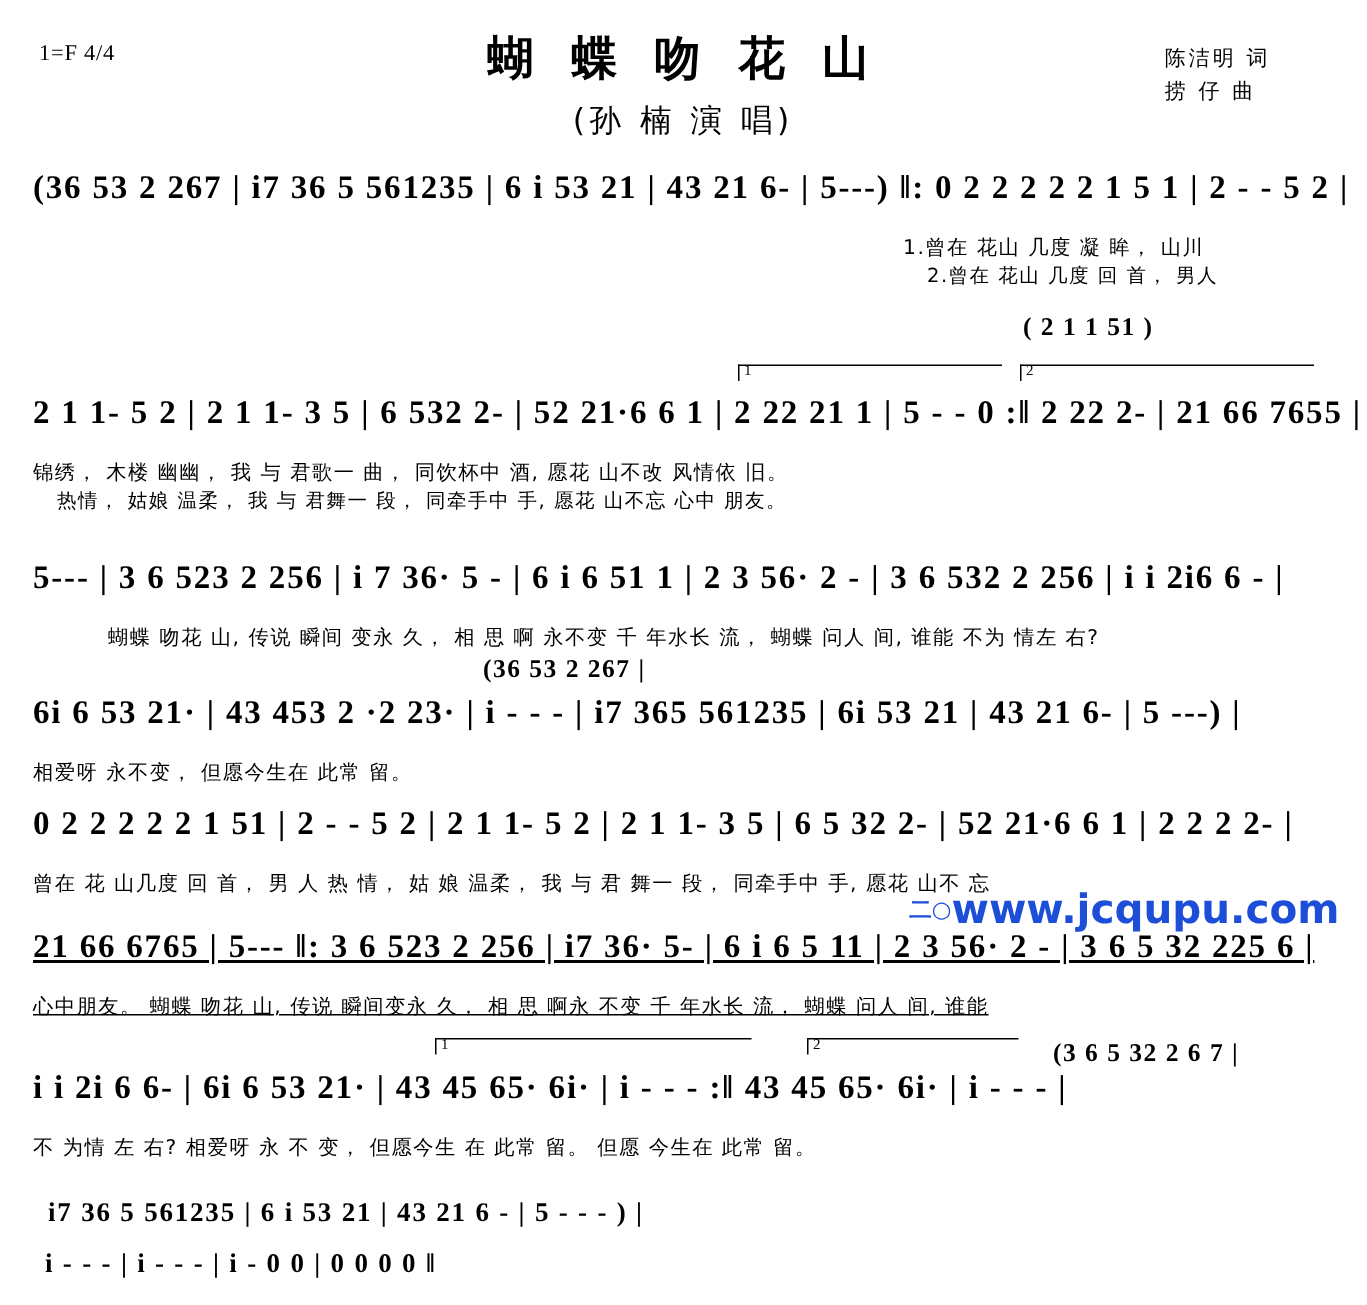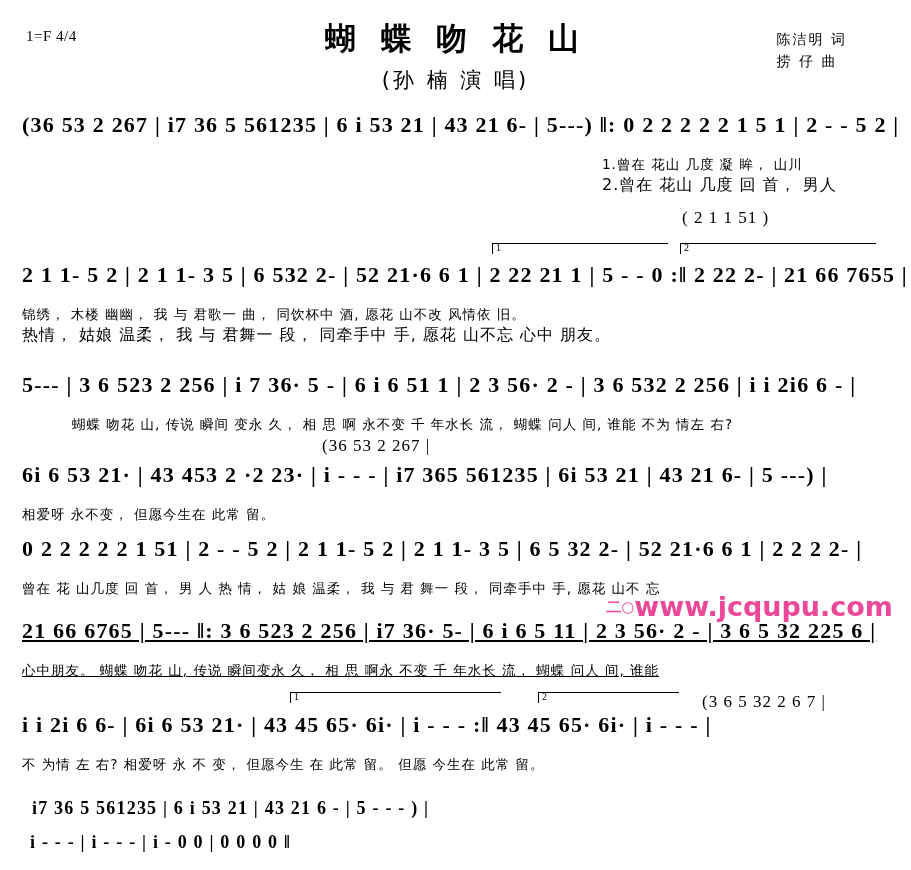"2.曾在 花山 几度 回 首，" .lyric2 { font-size: 16px -> 13px; margin-left: none -> 16px }
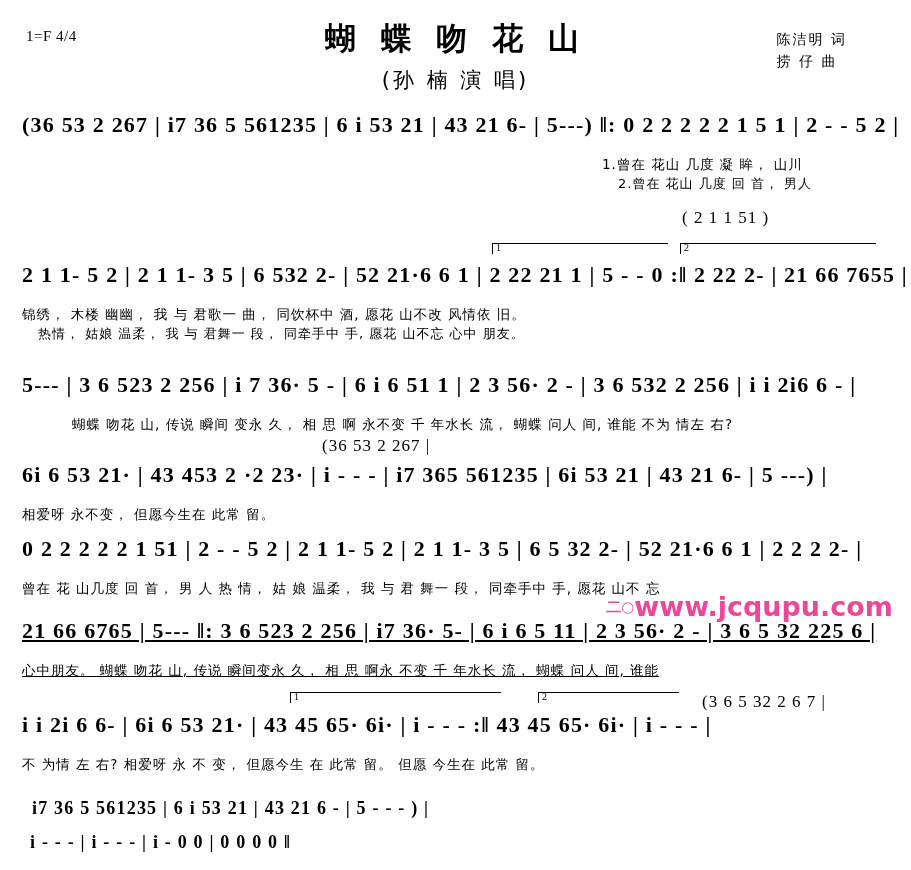"( 2 1 1 51" .aux { font-weight: normal -> bold }
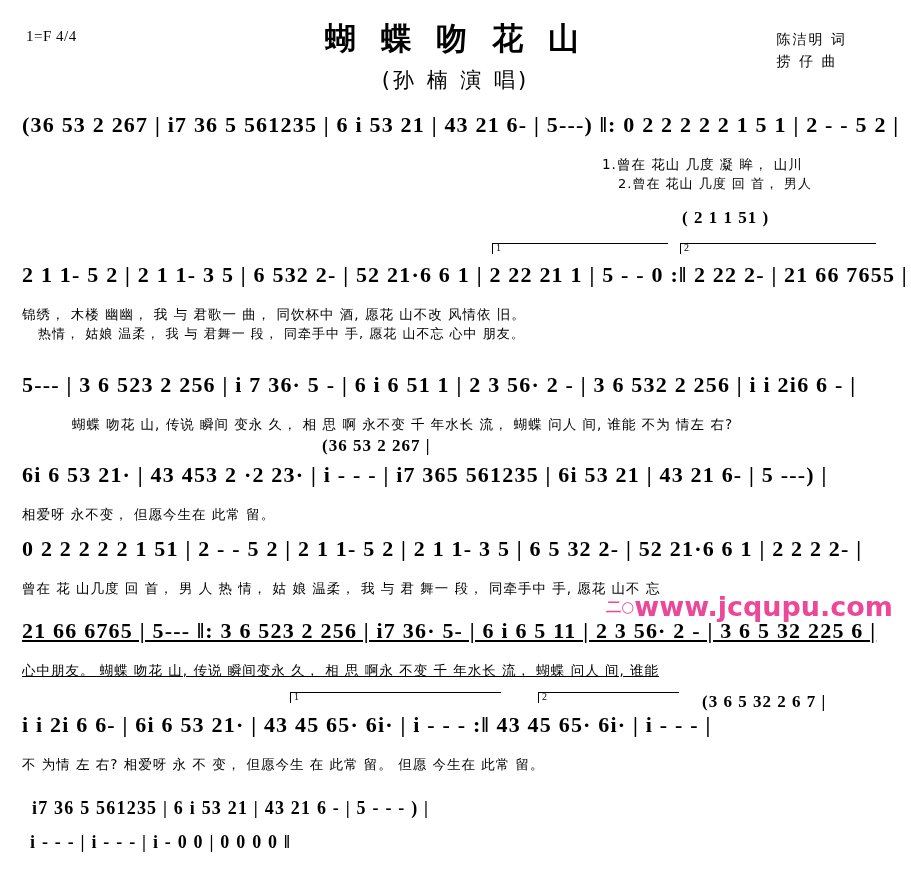"二○www.jcqupu.com" .watermark { color: #ec4899 -> #1d4ed8 }
